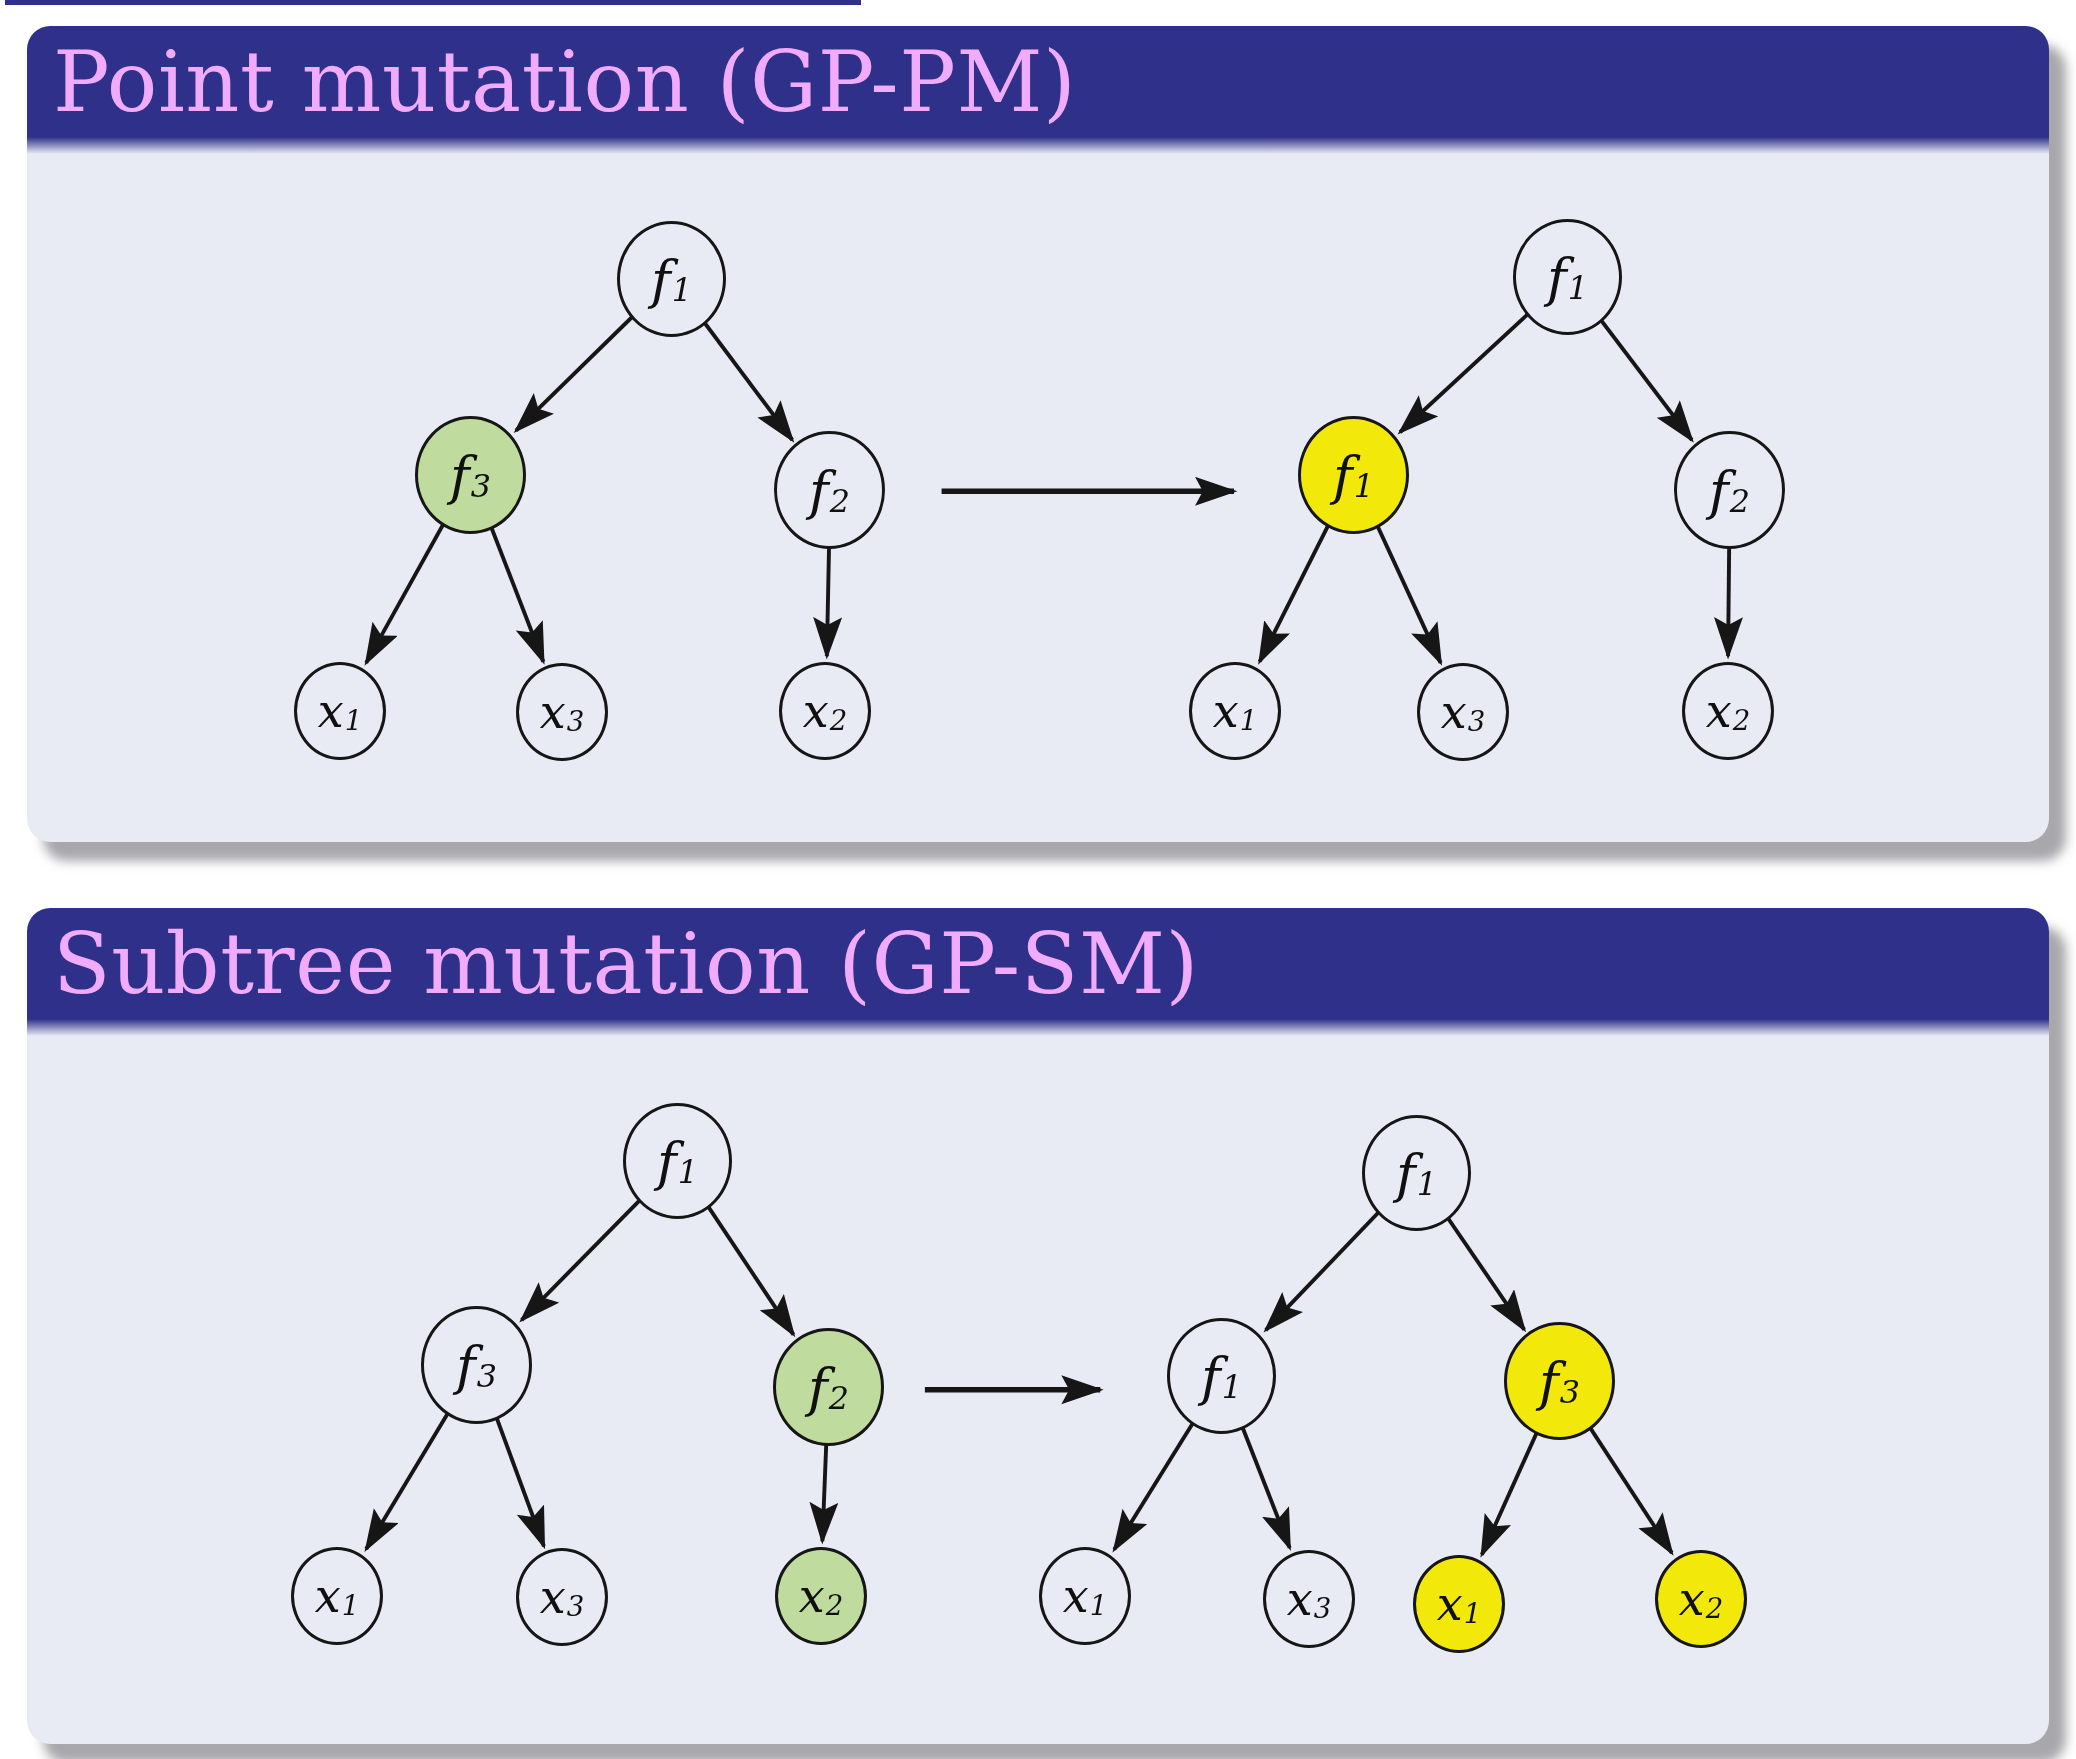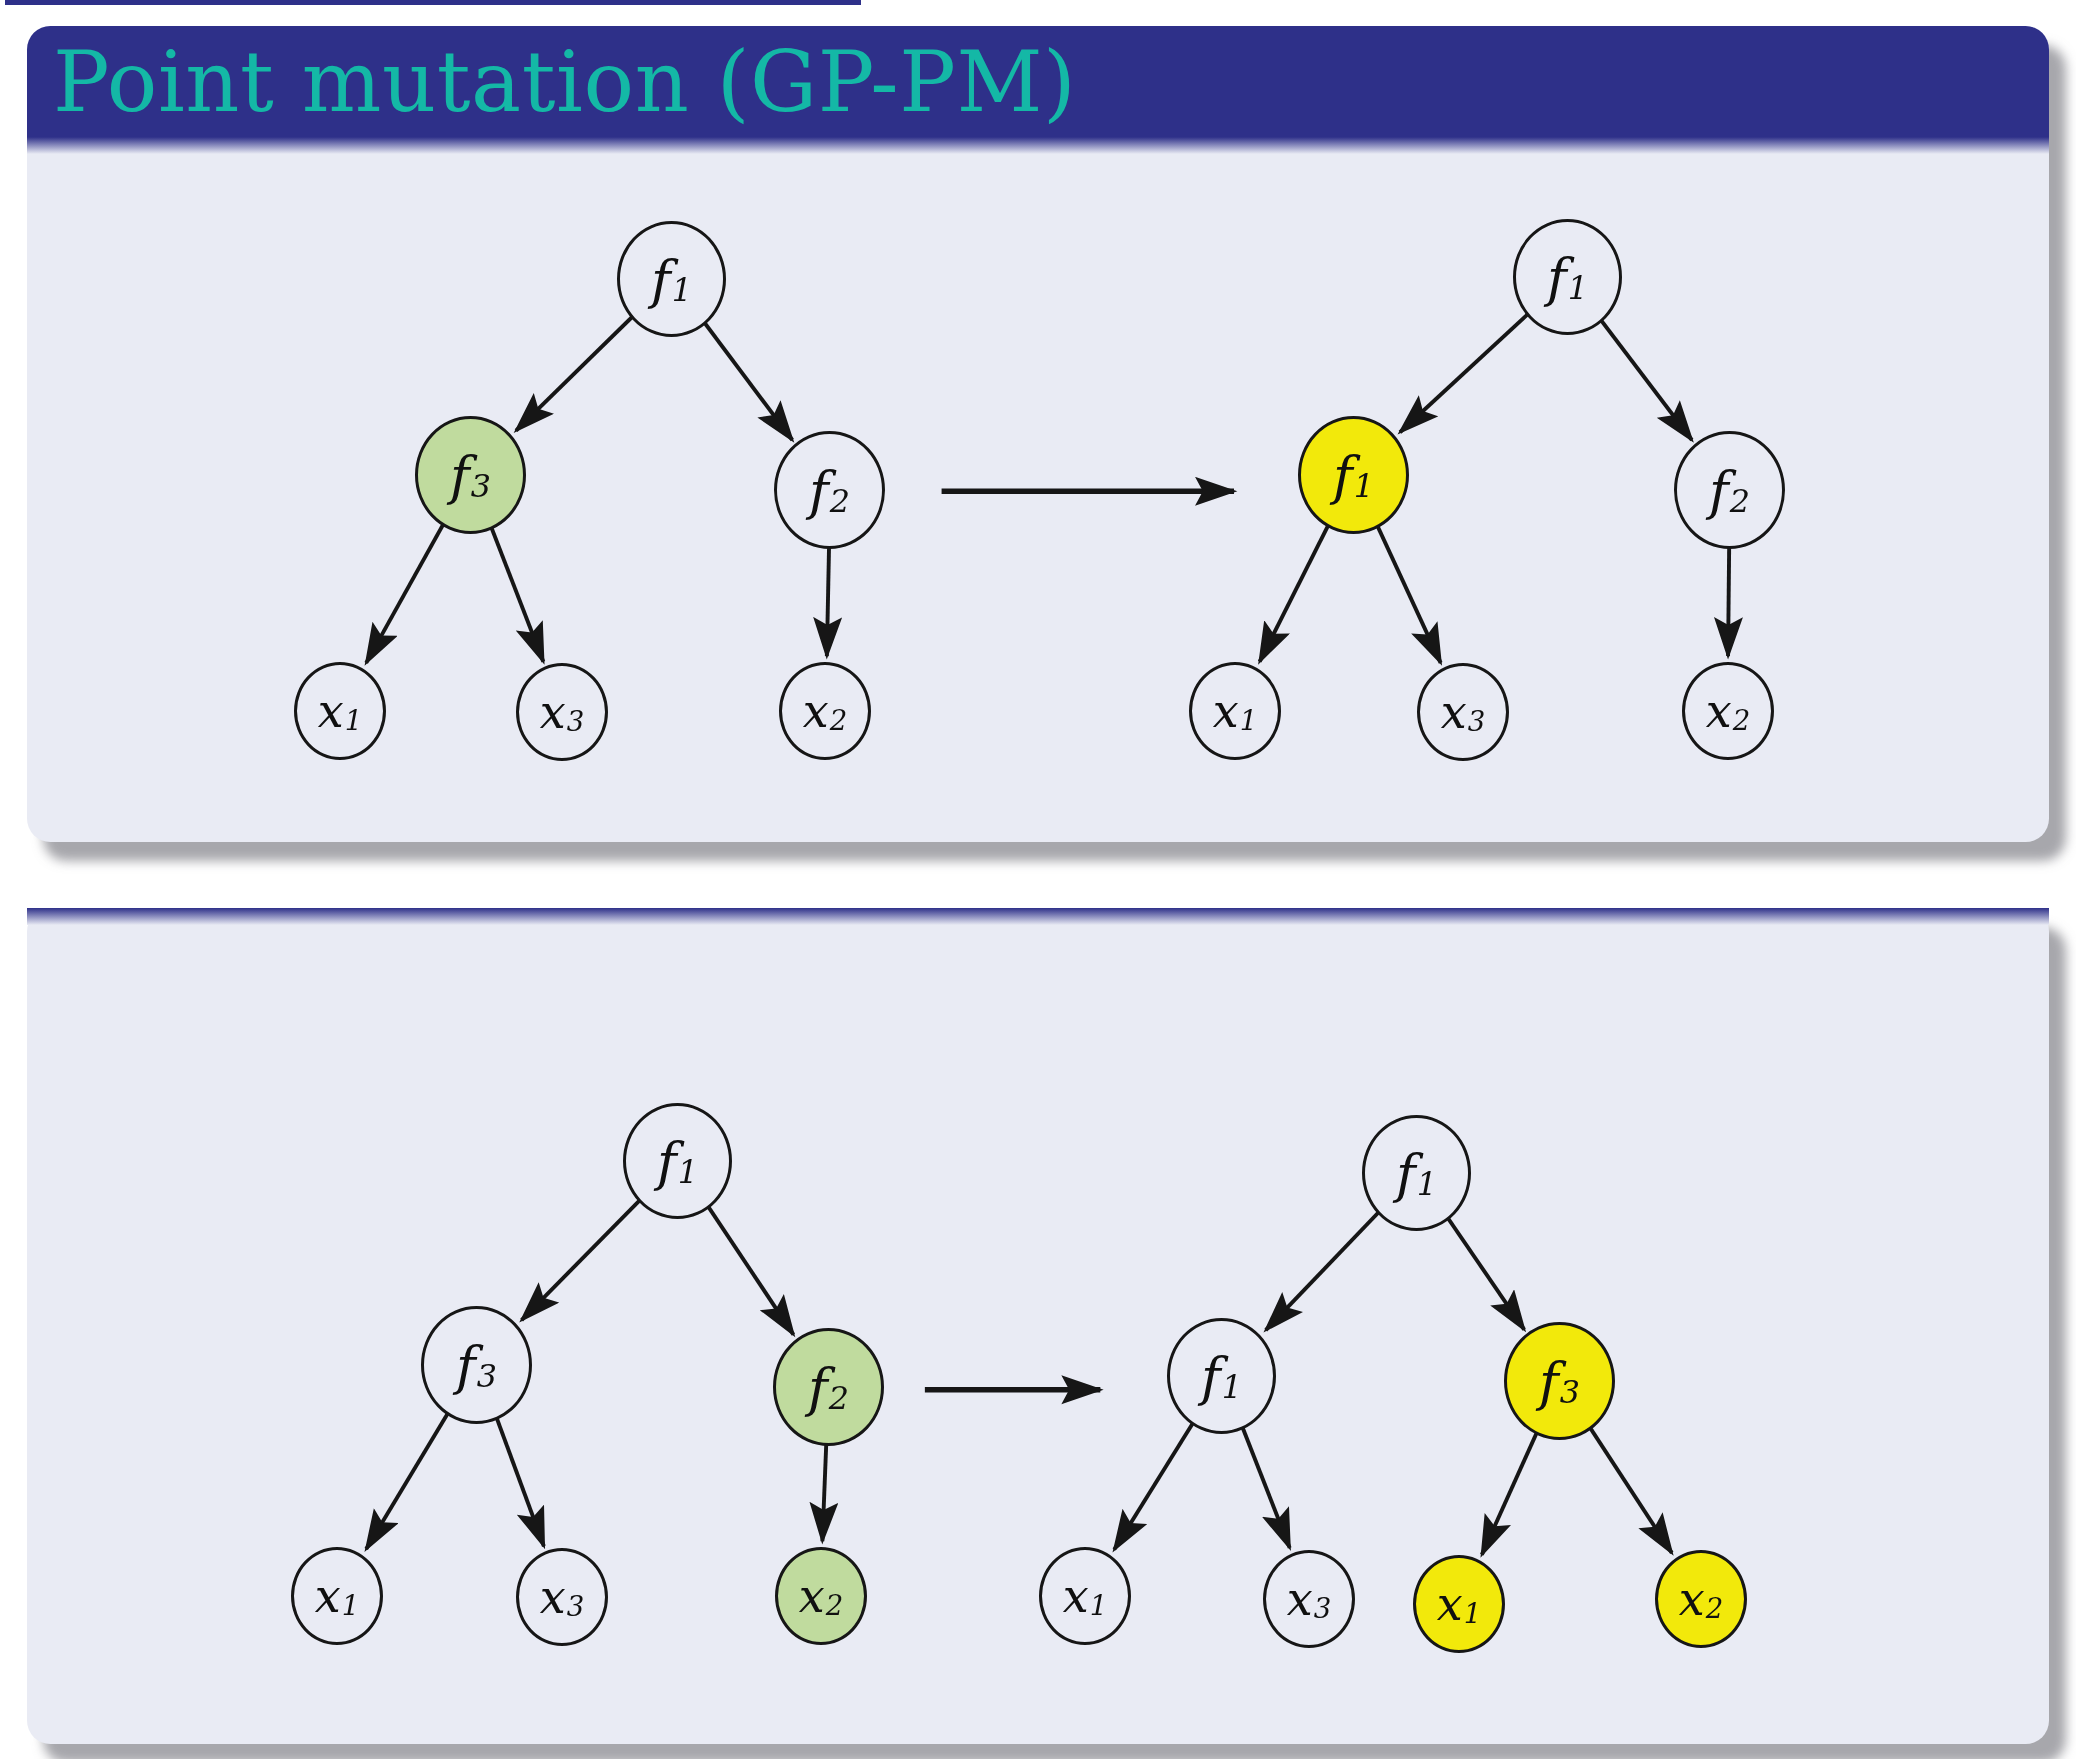"Point mutation (GP-PM)" .title-text { color: #14b8a6 -> #f0abfc }
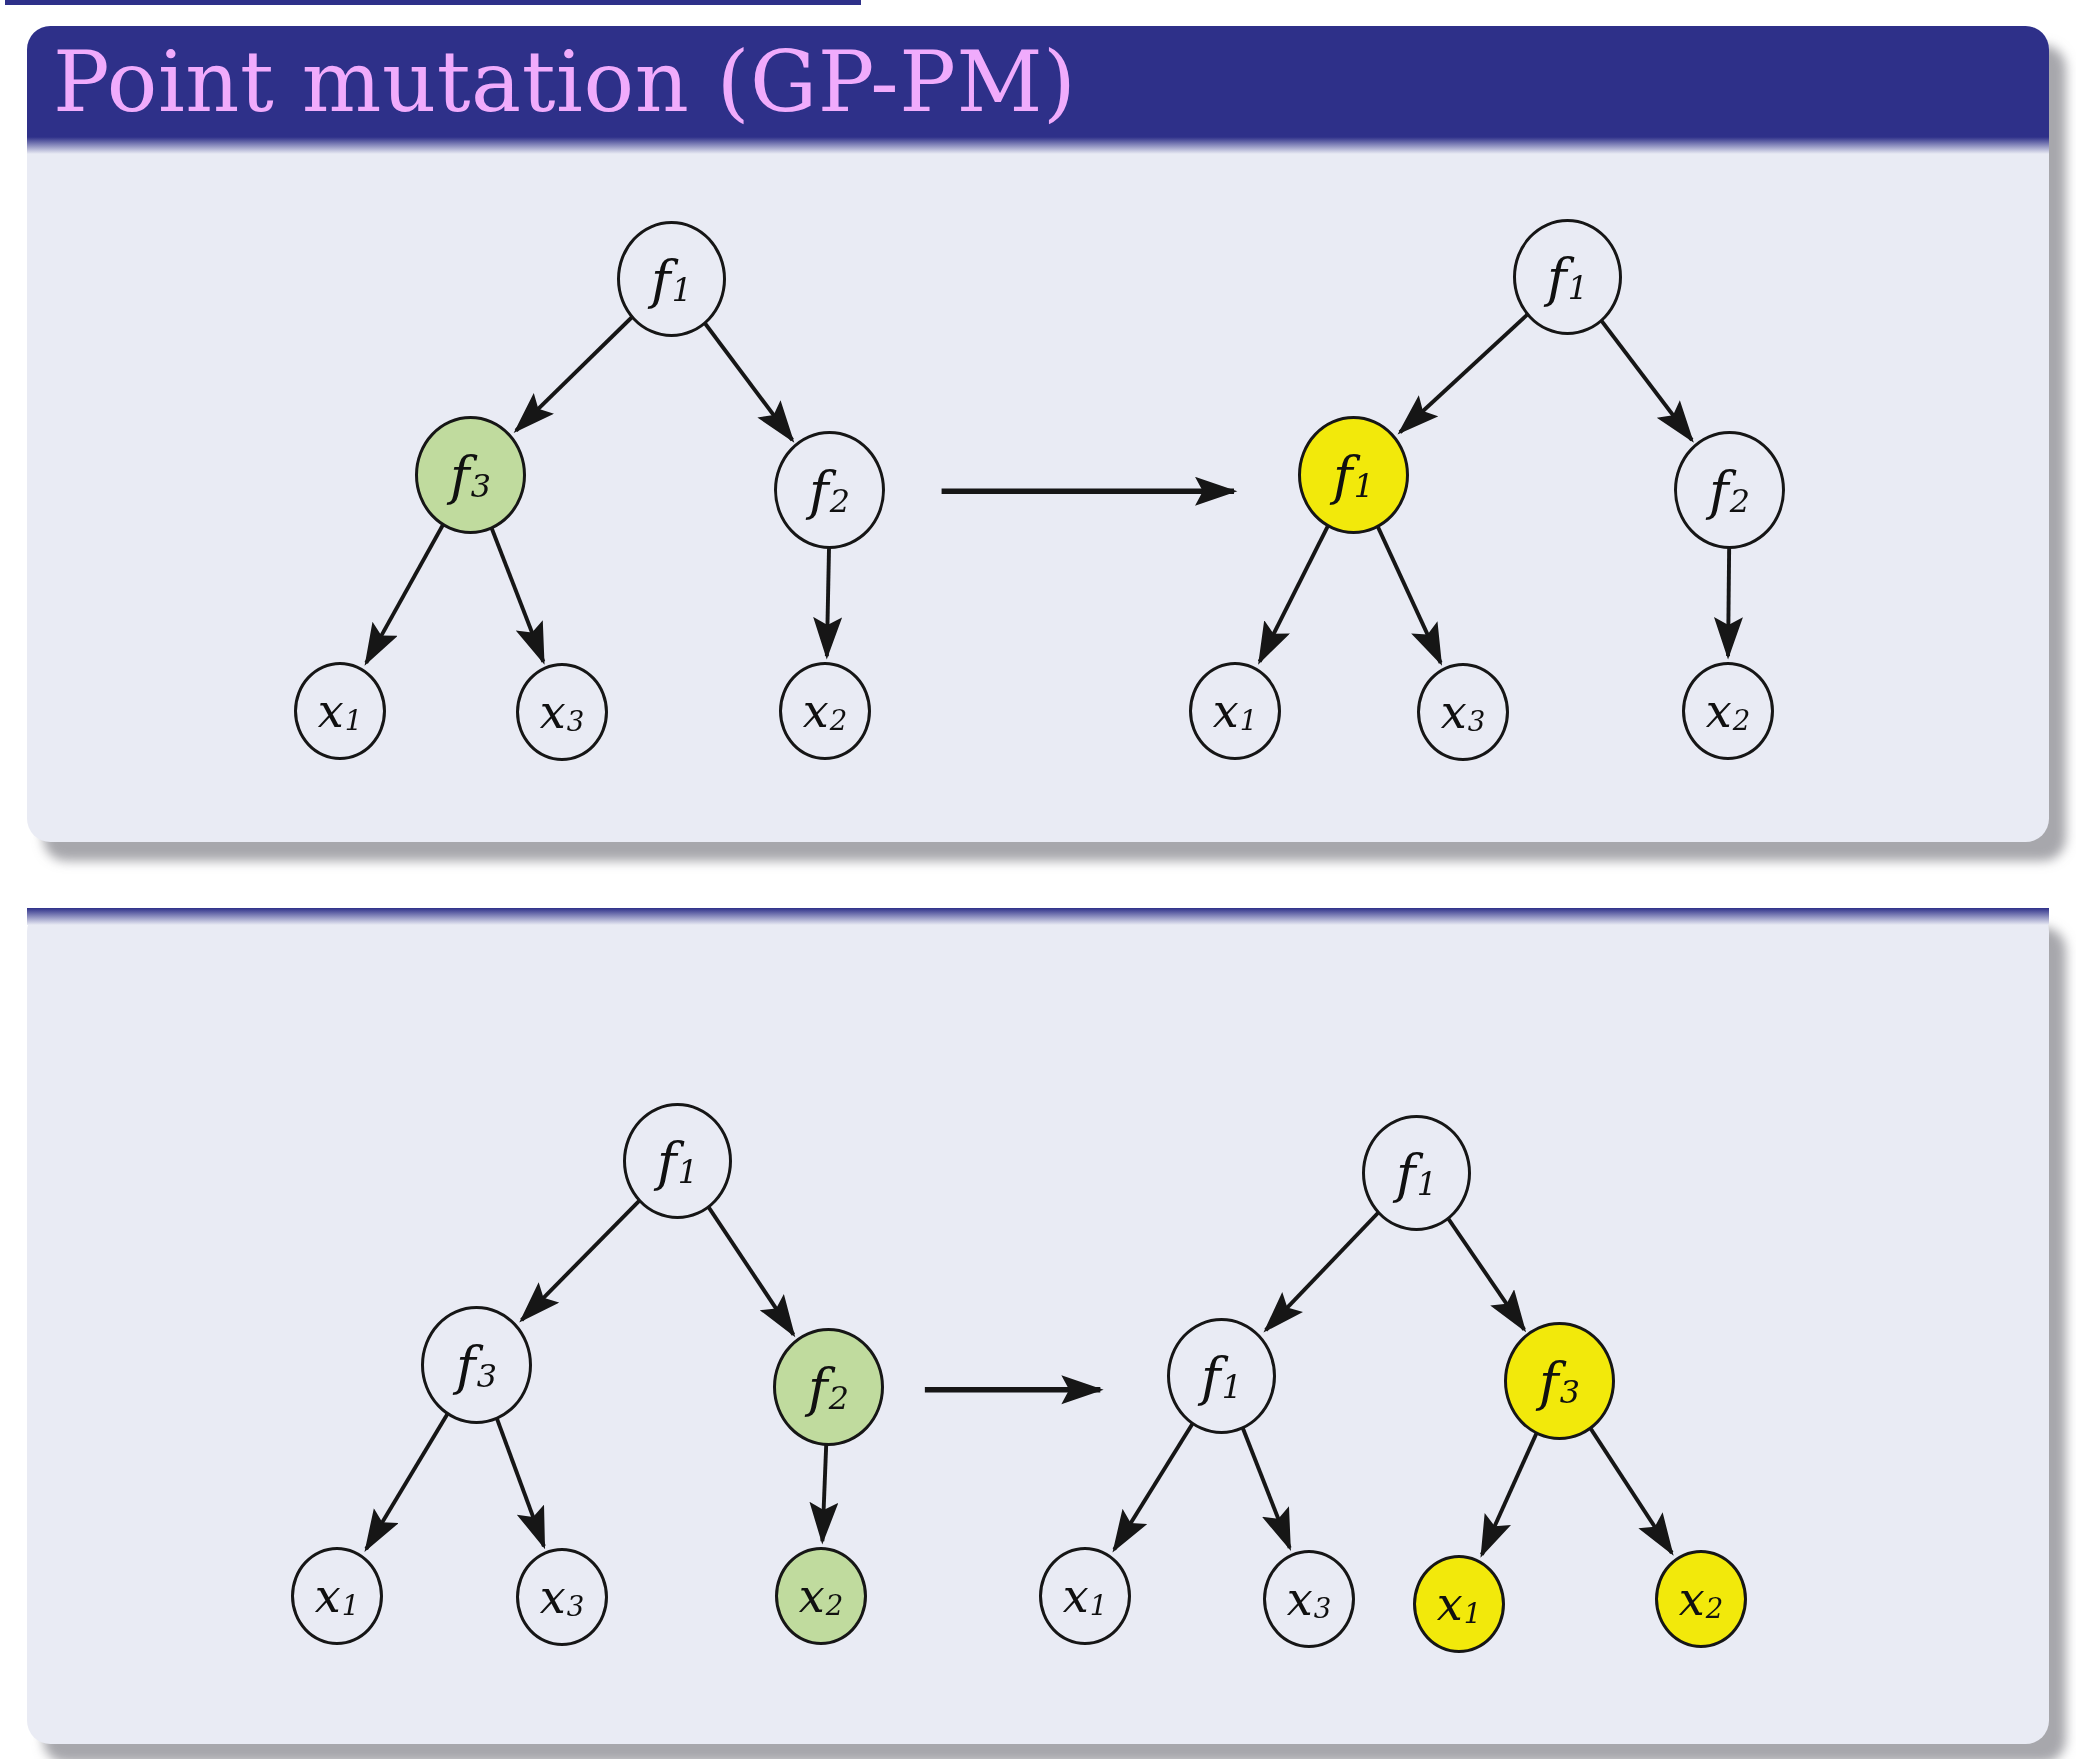"Subtree mutation (GP-SM)" div.title-bar { html: none -> <div> <span>Subtree mutation (GP-SM)</span> </div> }
